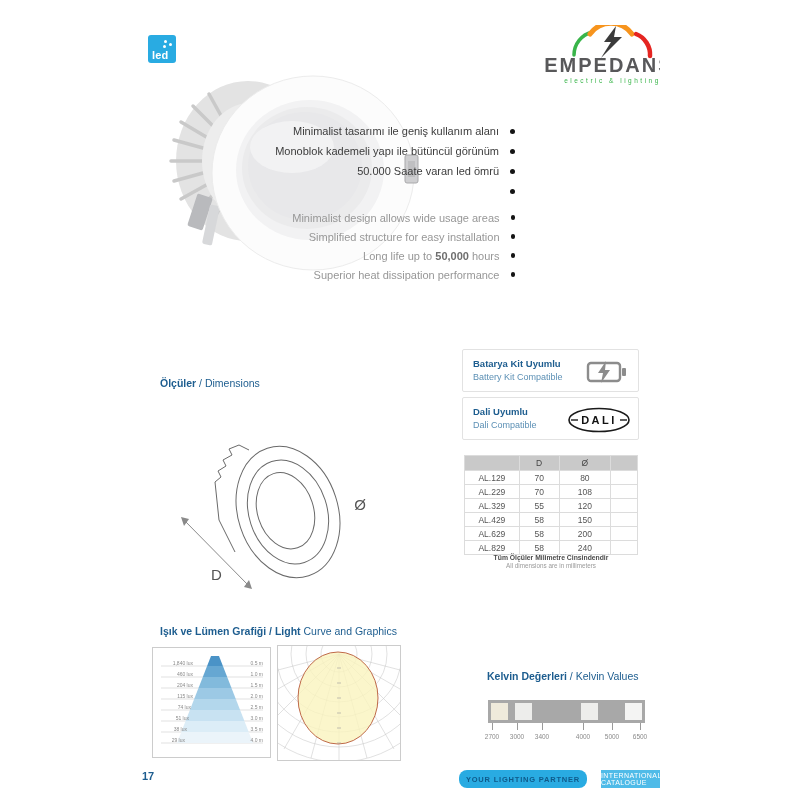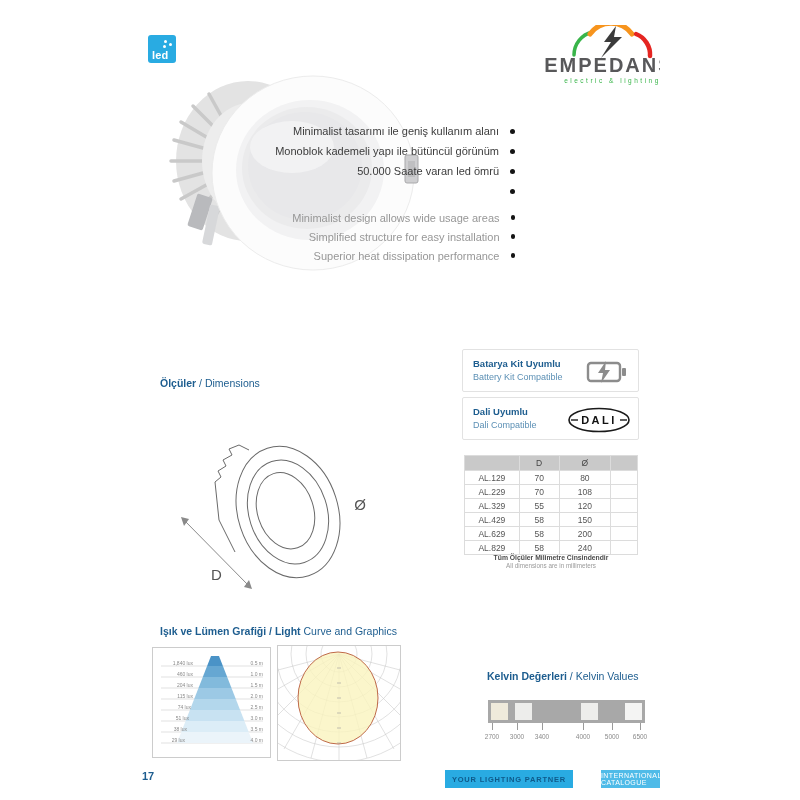"Long life up to 50,000" div.feat-row { html: none -> <div> <span><span>Long life up to </span><b>50,000</b><span> hours</span></span> <span></span> </div> }
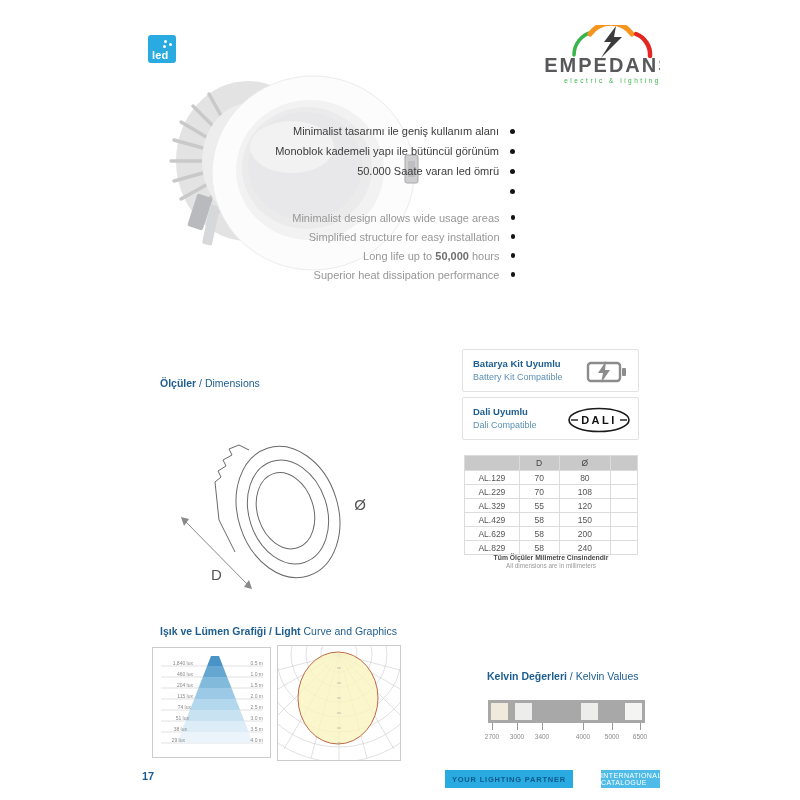"YOUR LIGHTING PARTNER" #badge-partner { border-radius: none -> 8px; left: 445px -> 459px }
